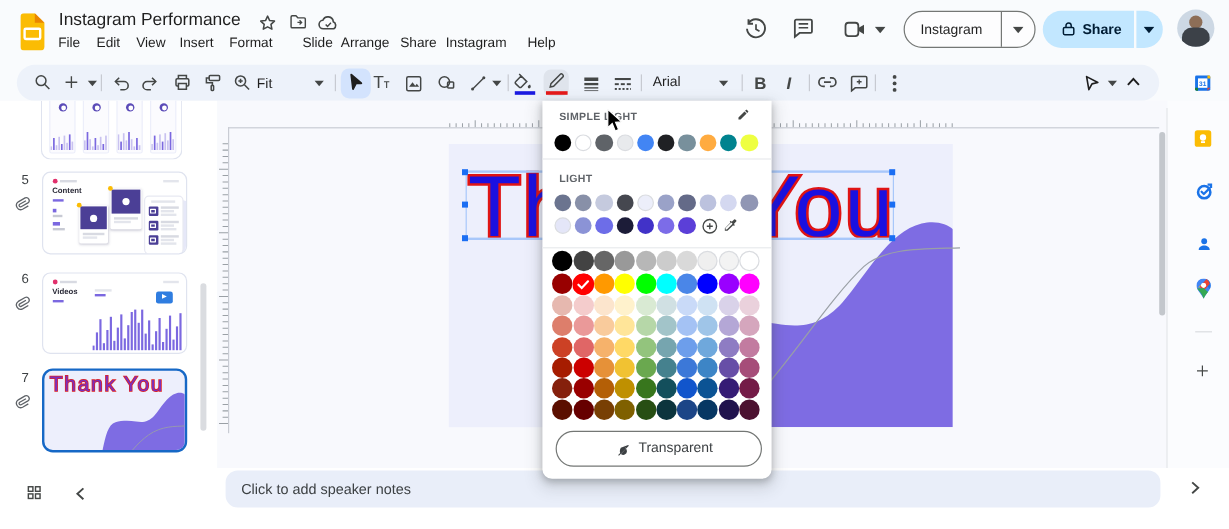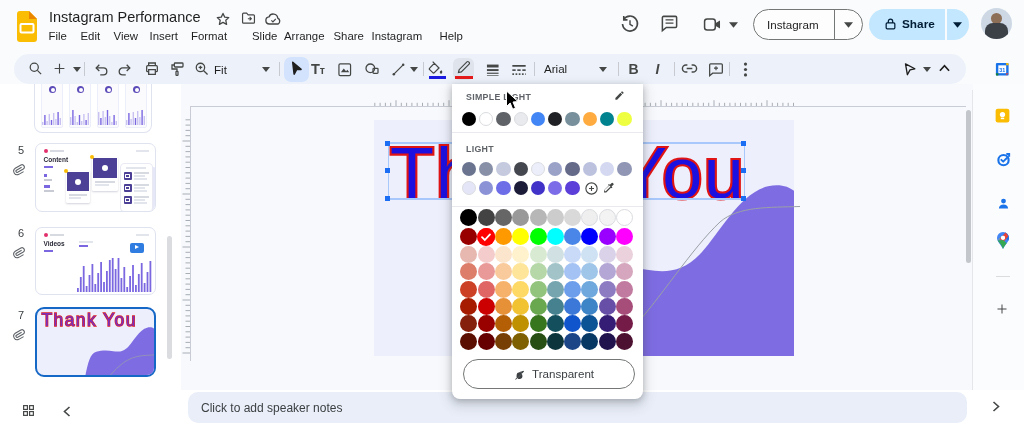"Tт" div.abs { font-weight: bold -> normal }
